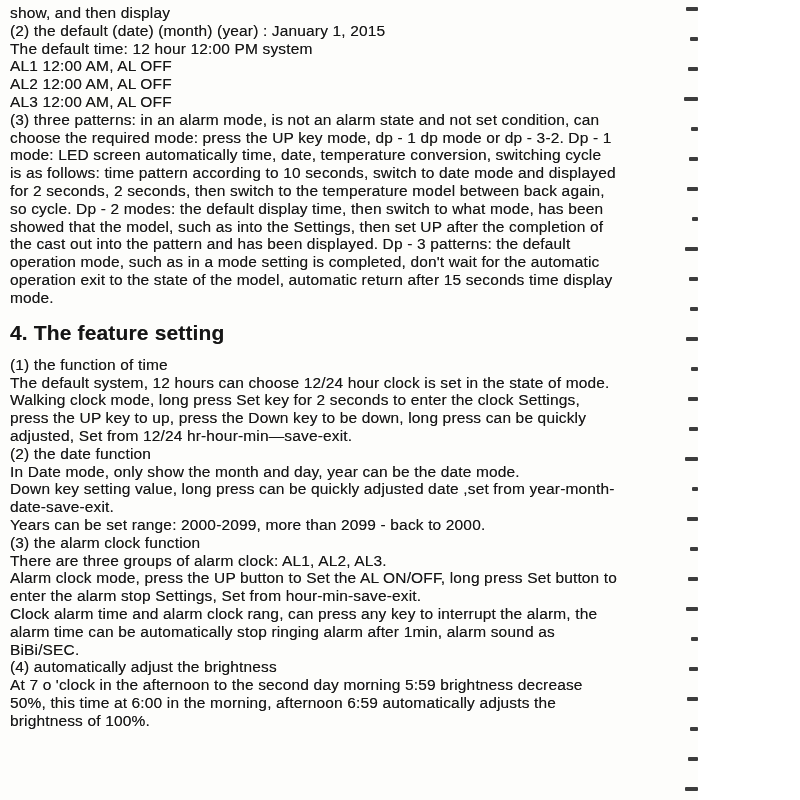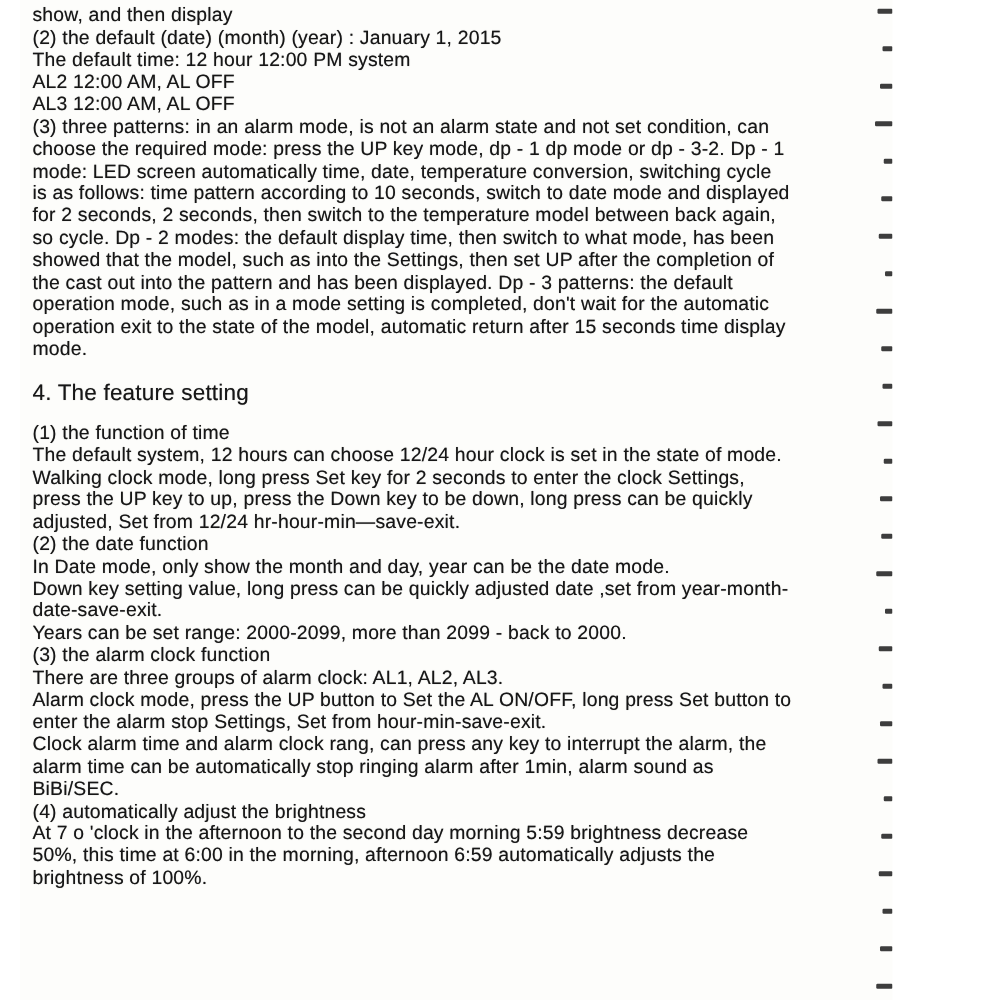"show, and then display" .page { margin-left: 16px -> none }
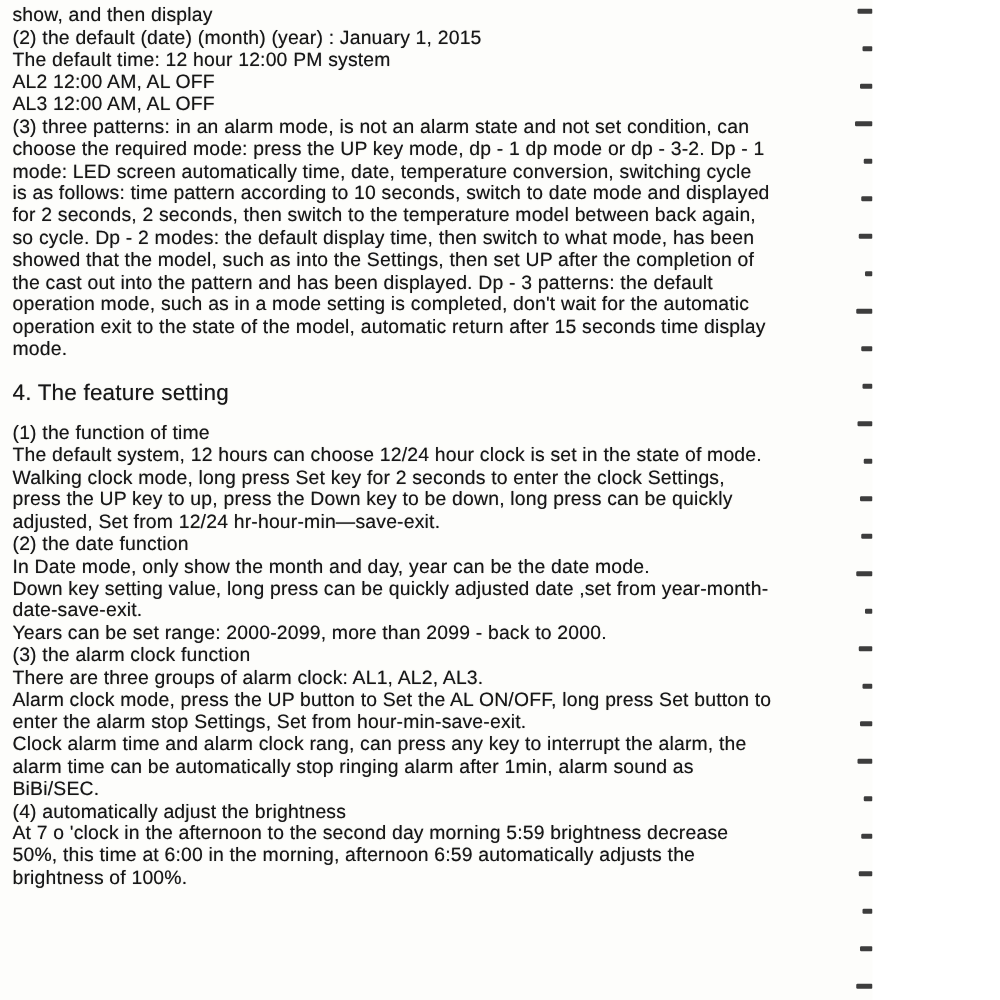"AL1 12:00 AM, AL OFF" div.line { html: none -> <div>AL1 12:00 AM, AL OFF</div> }
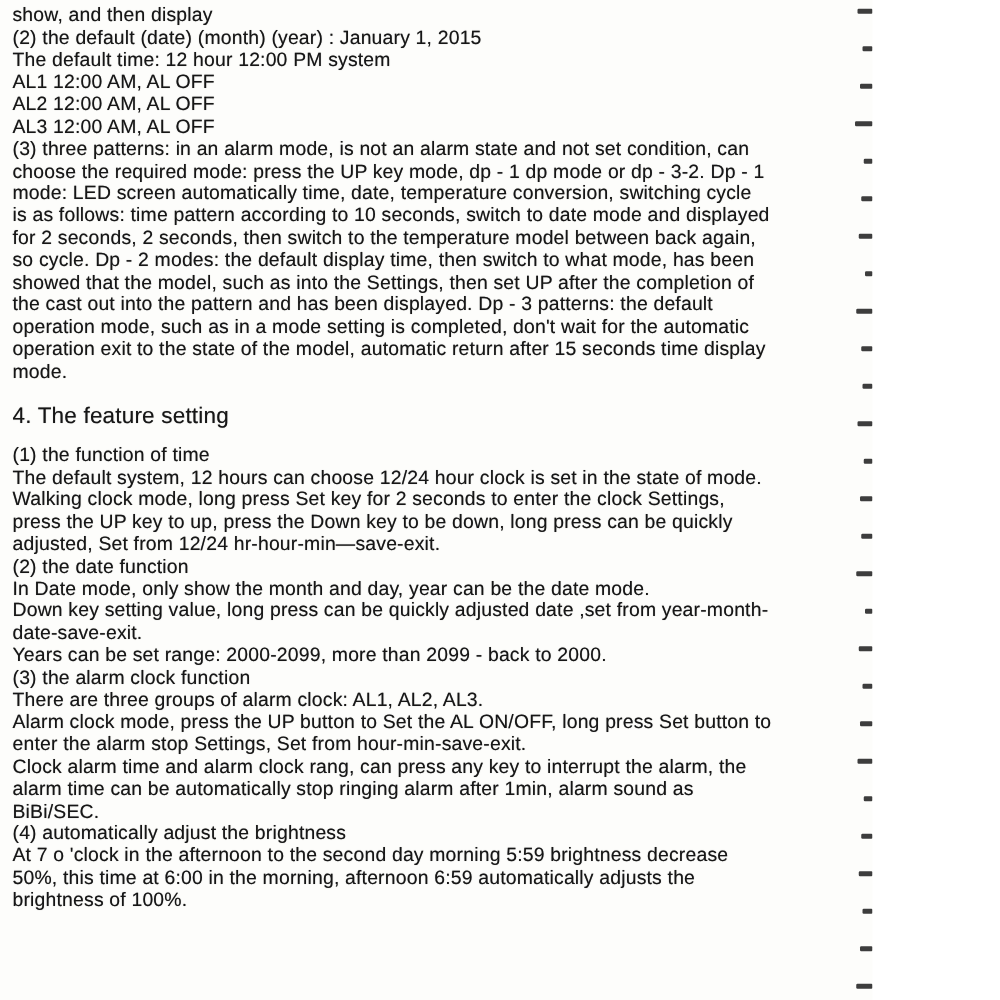"4. The feature setting" .heading { font-size: 18px -> 21px; font-weight: normal -> bold }
